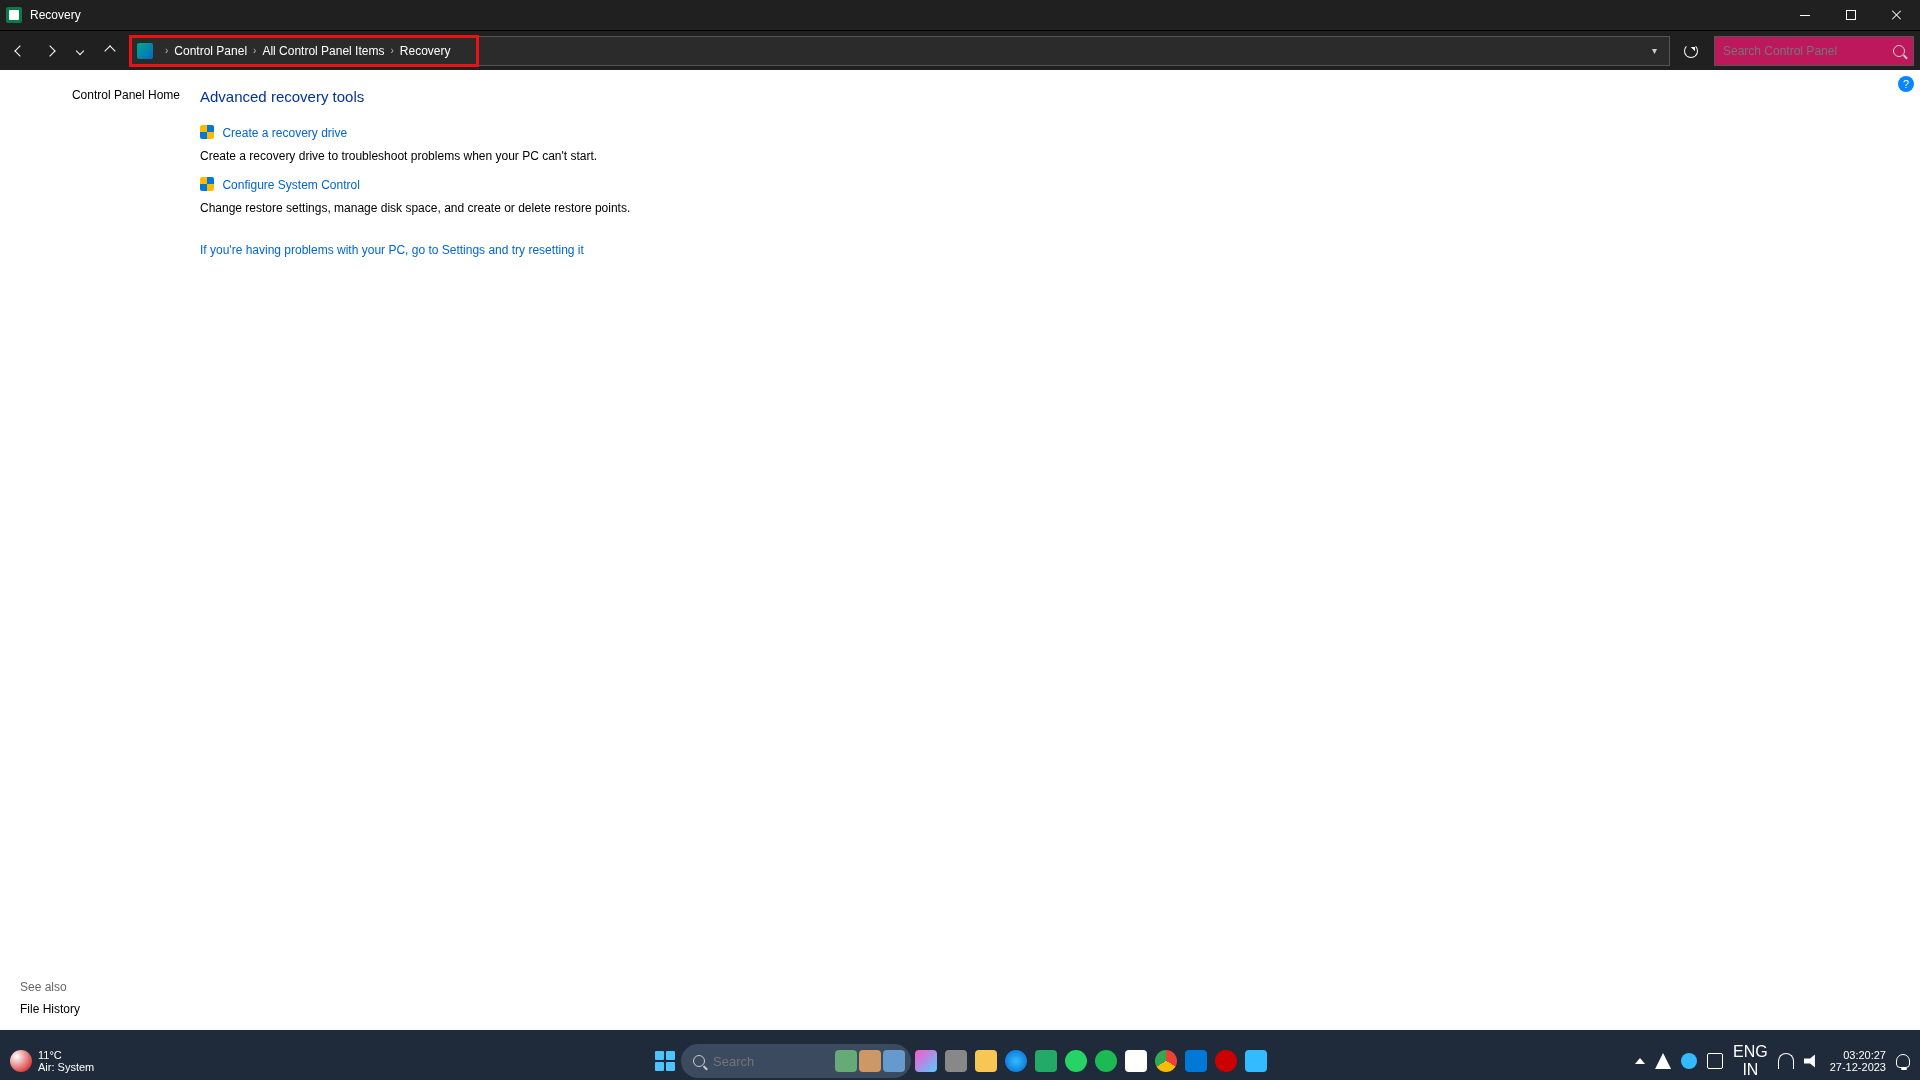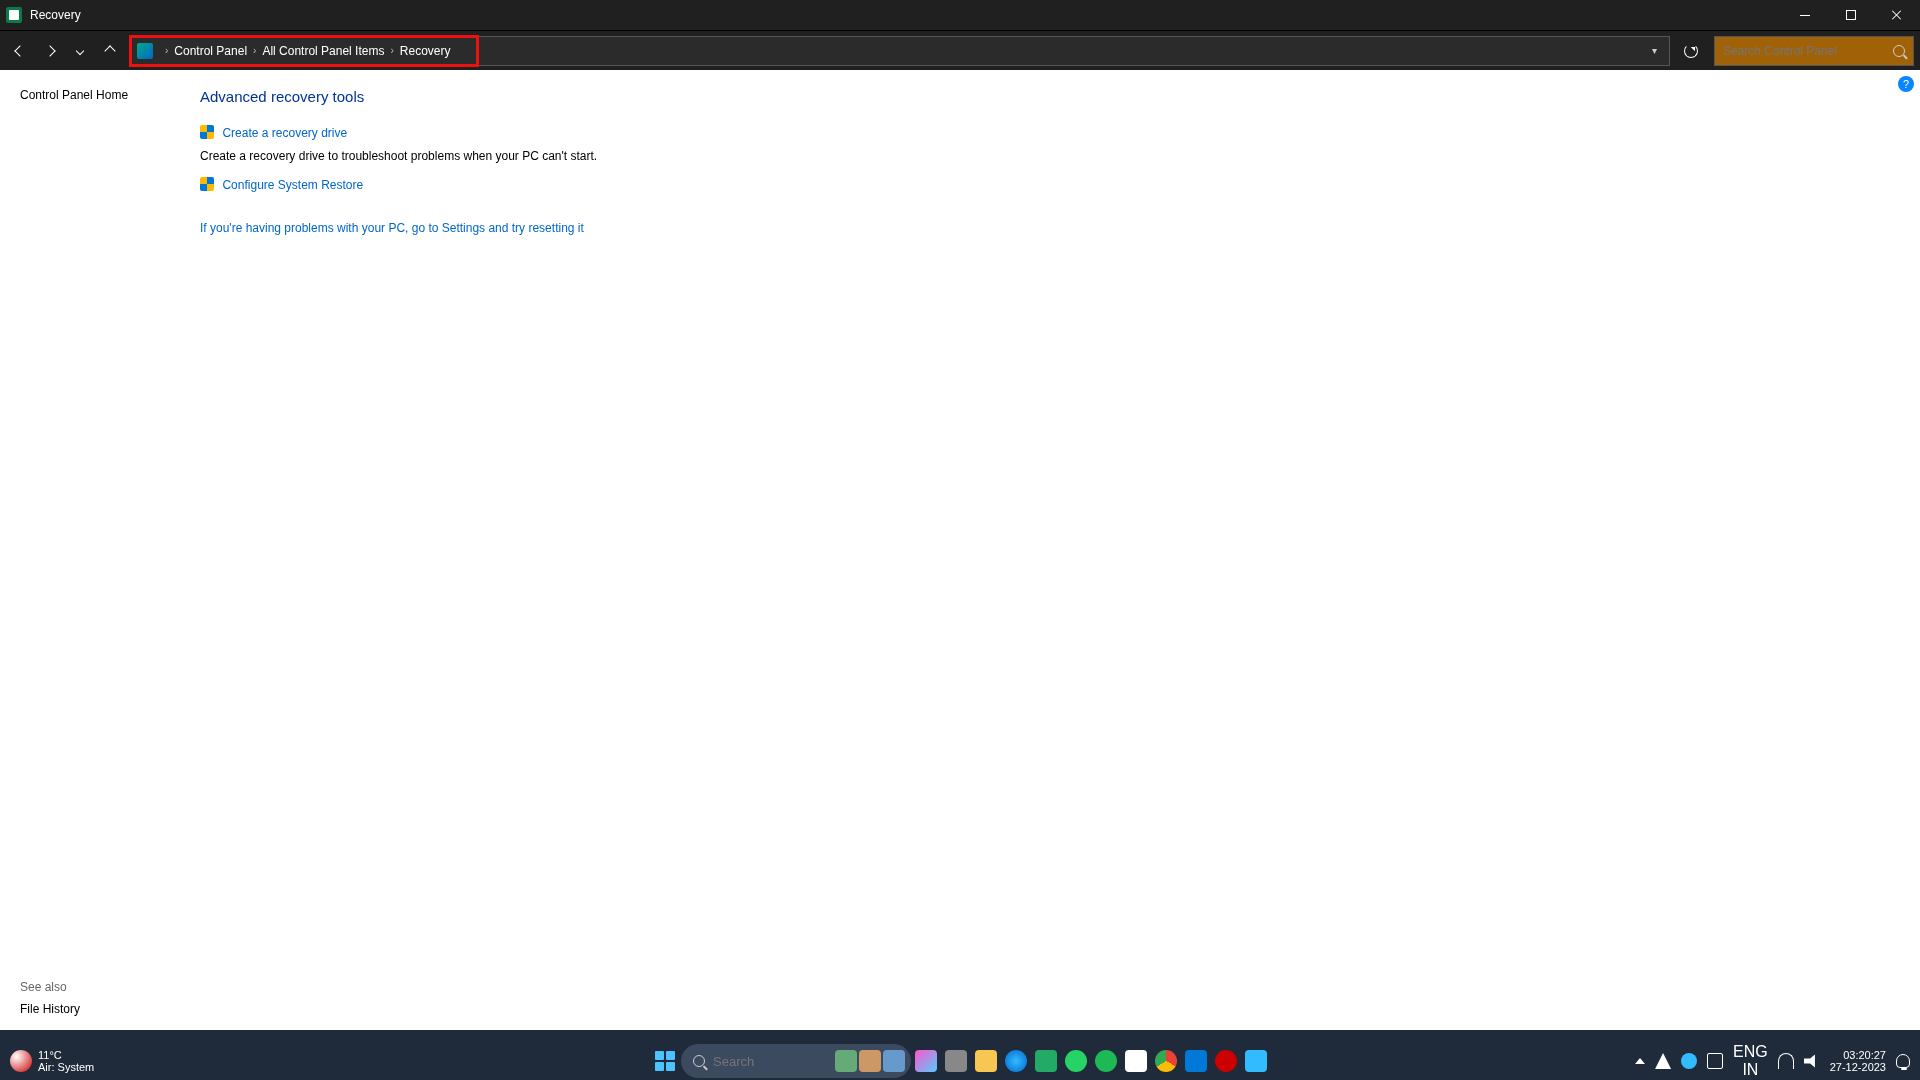"Search Control Panel" .searchbox { background: #a16207 -> #be185d }
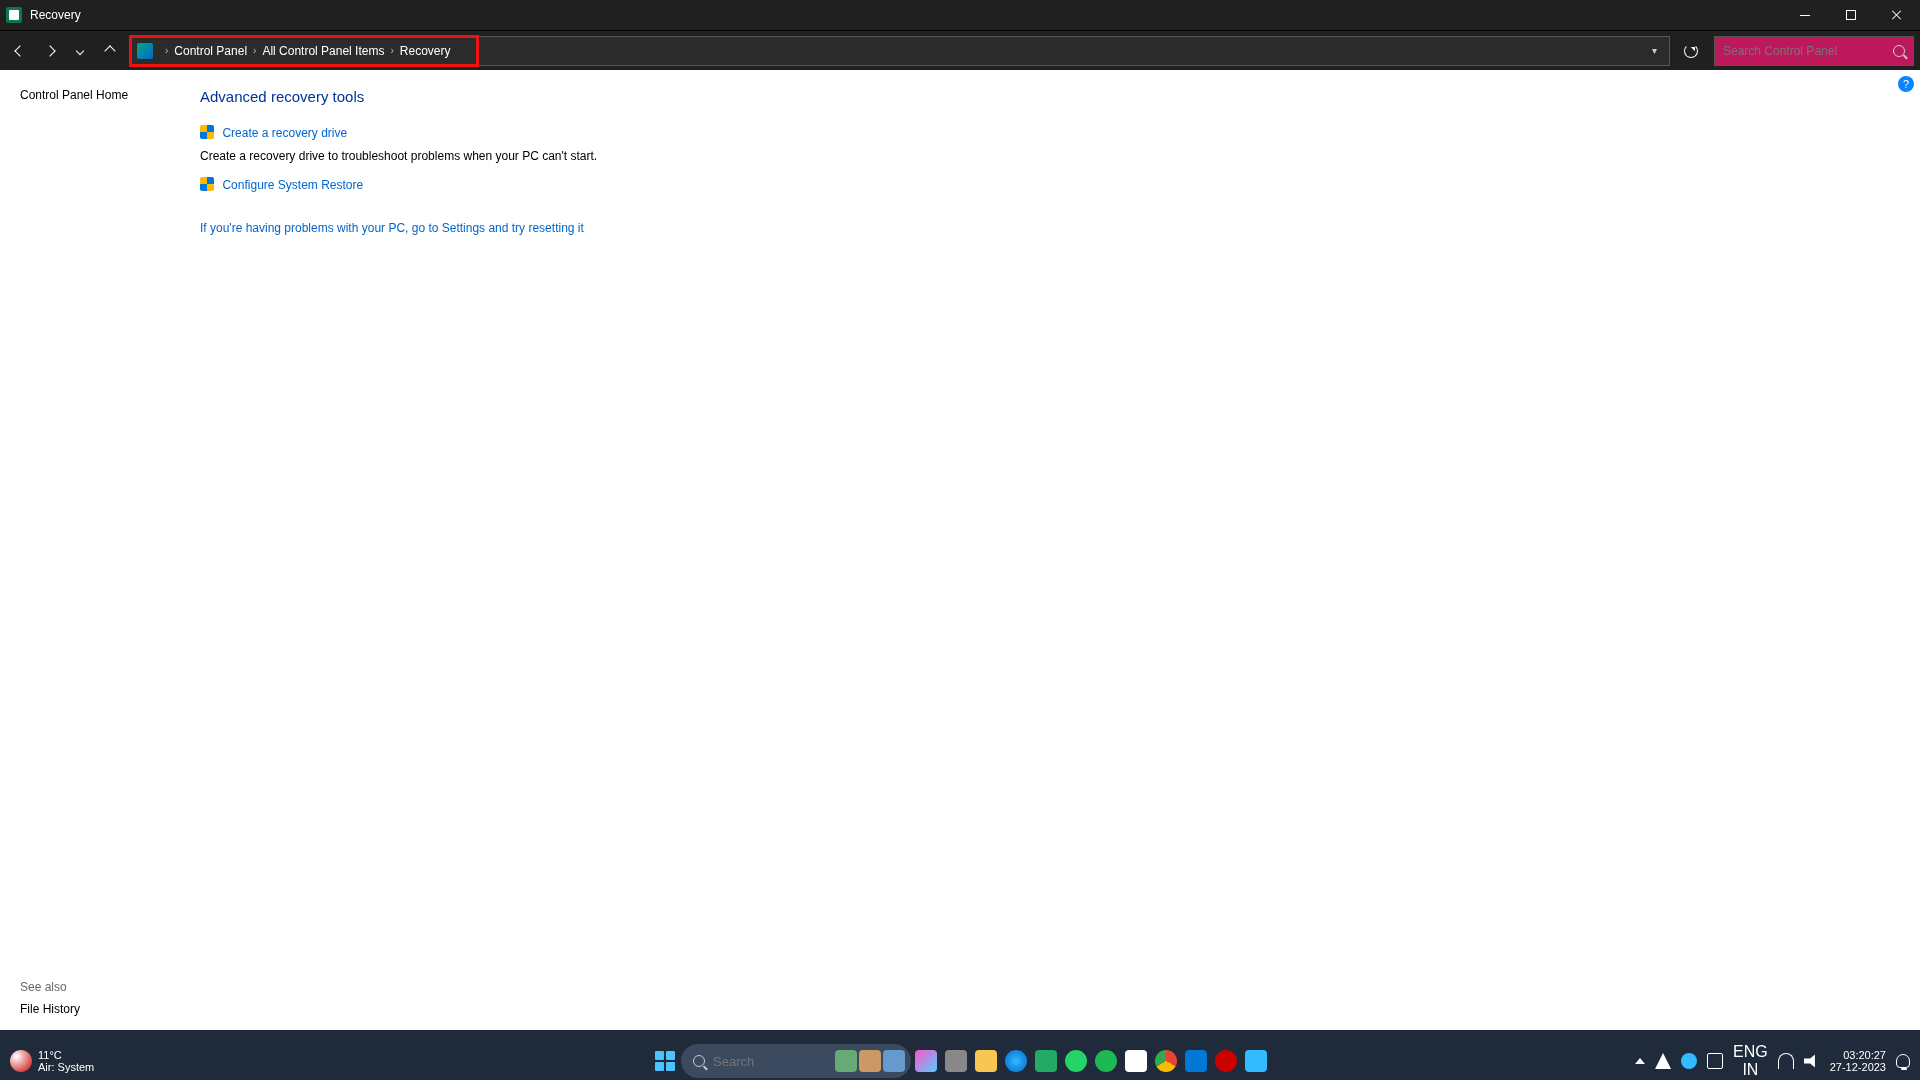"Control Panel Home" .sidebar a { text-align: none -> right }
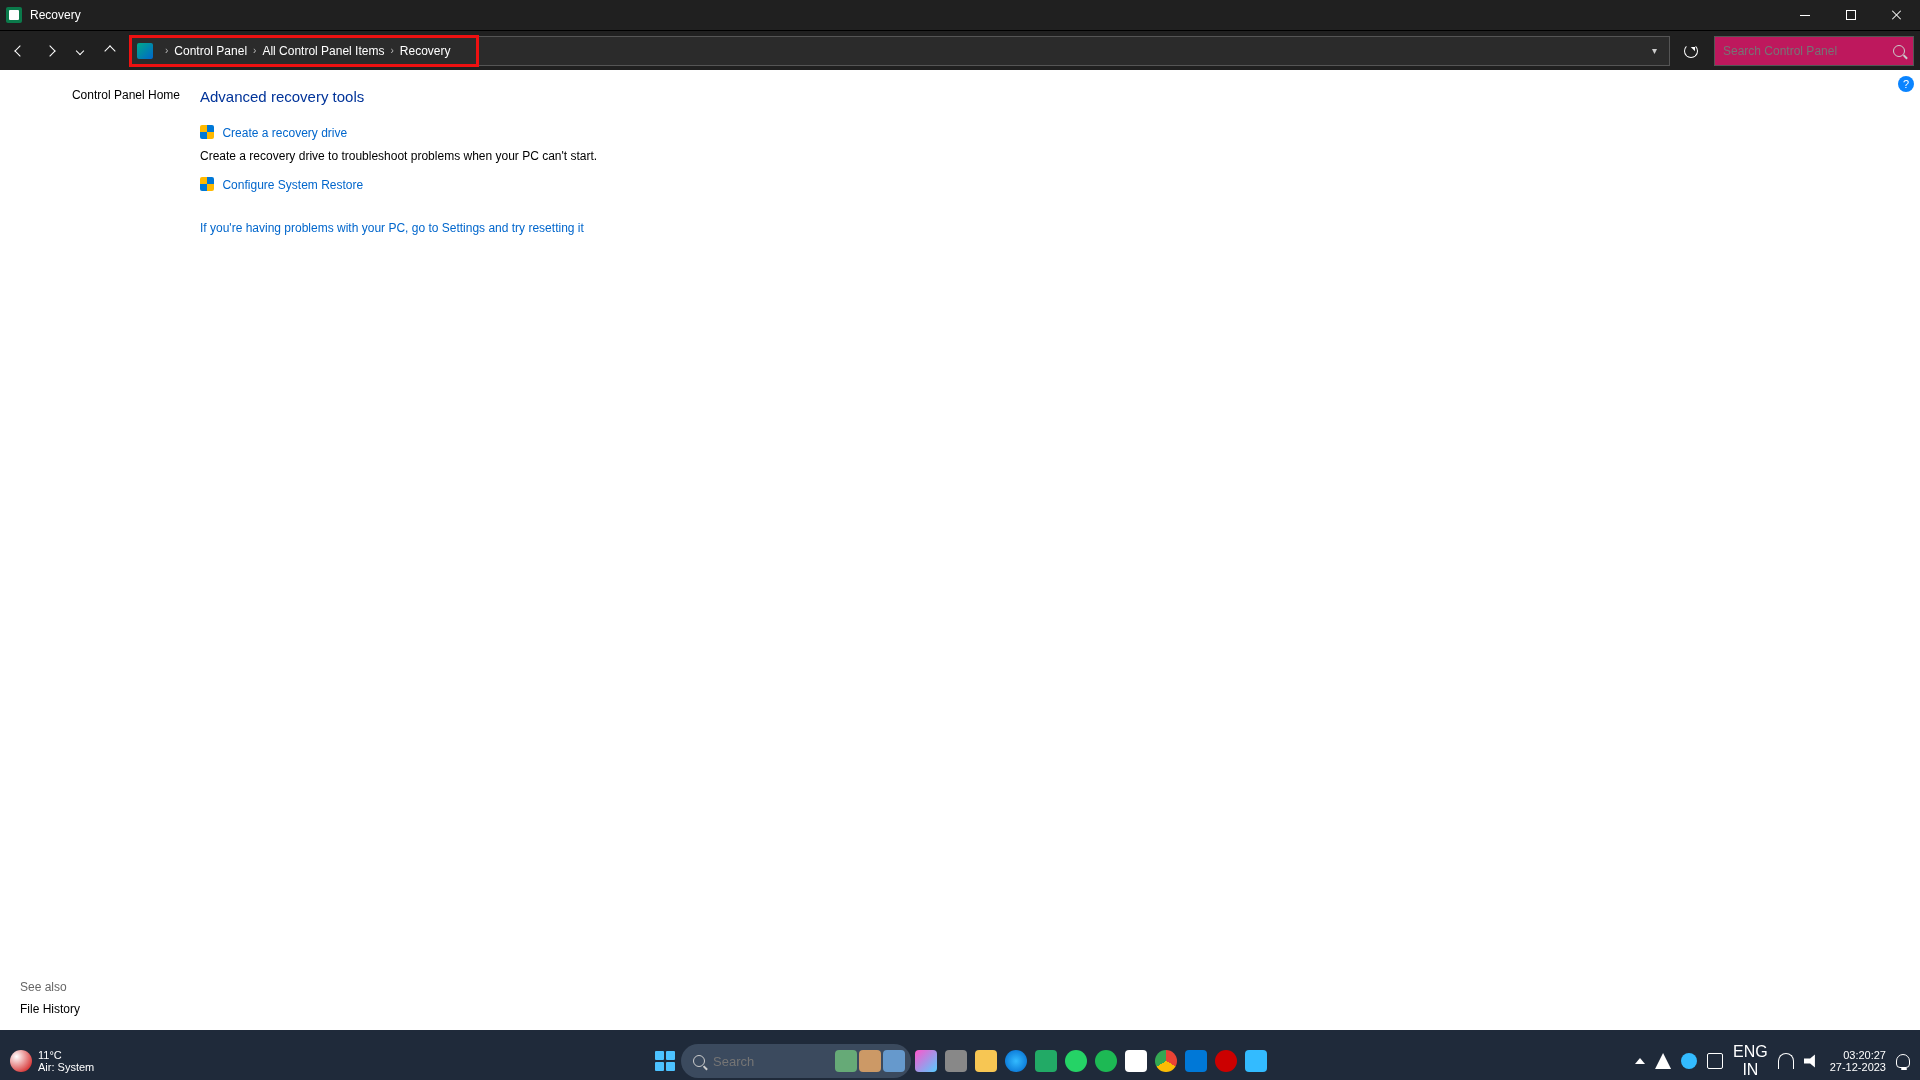"Configure System Restore" a { text: Restore -> Control }
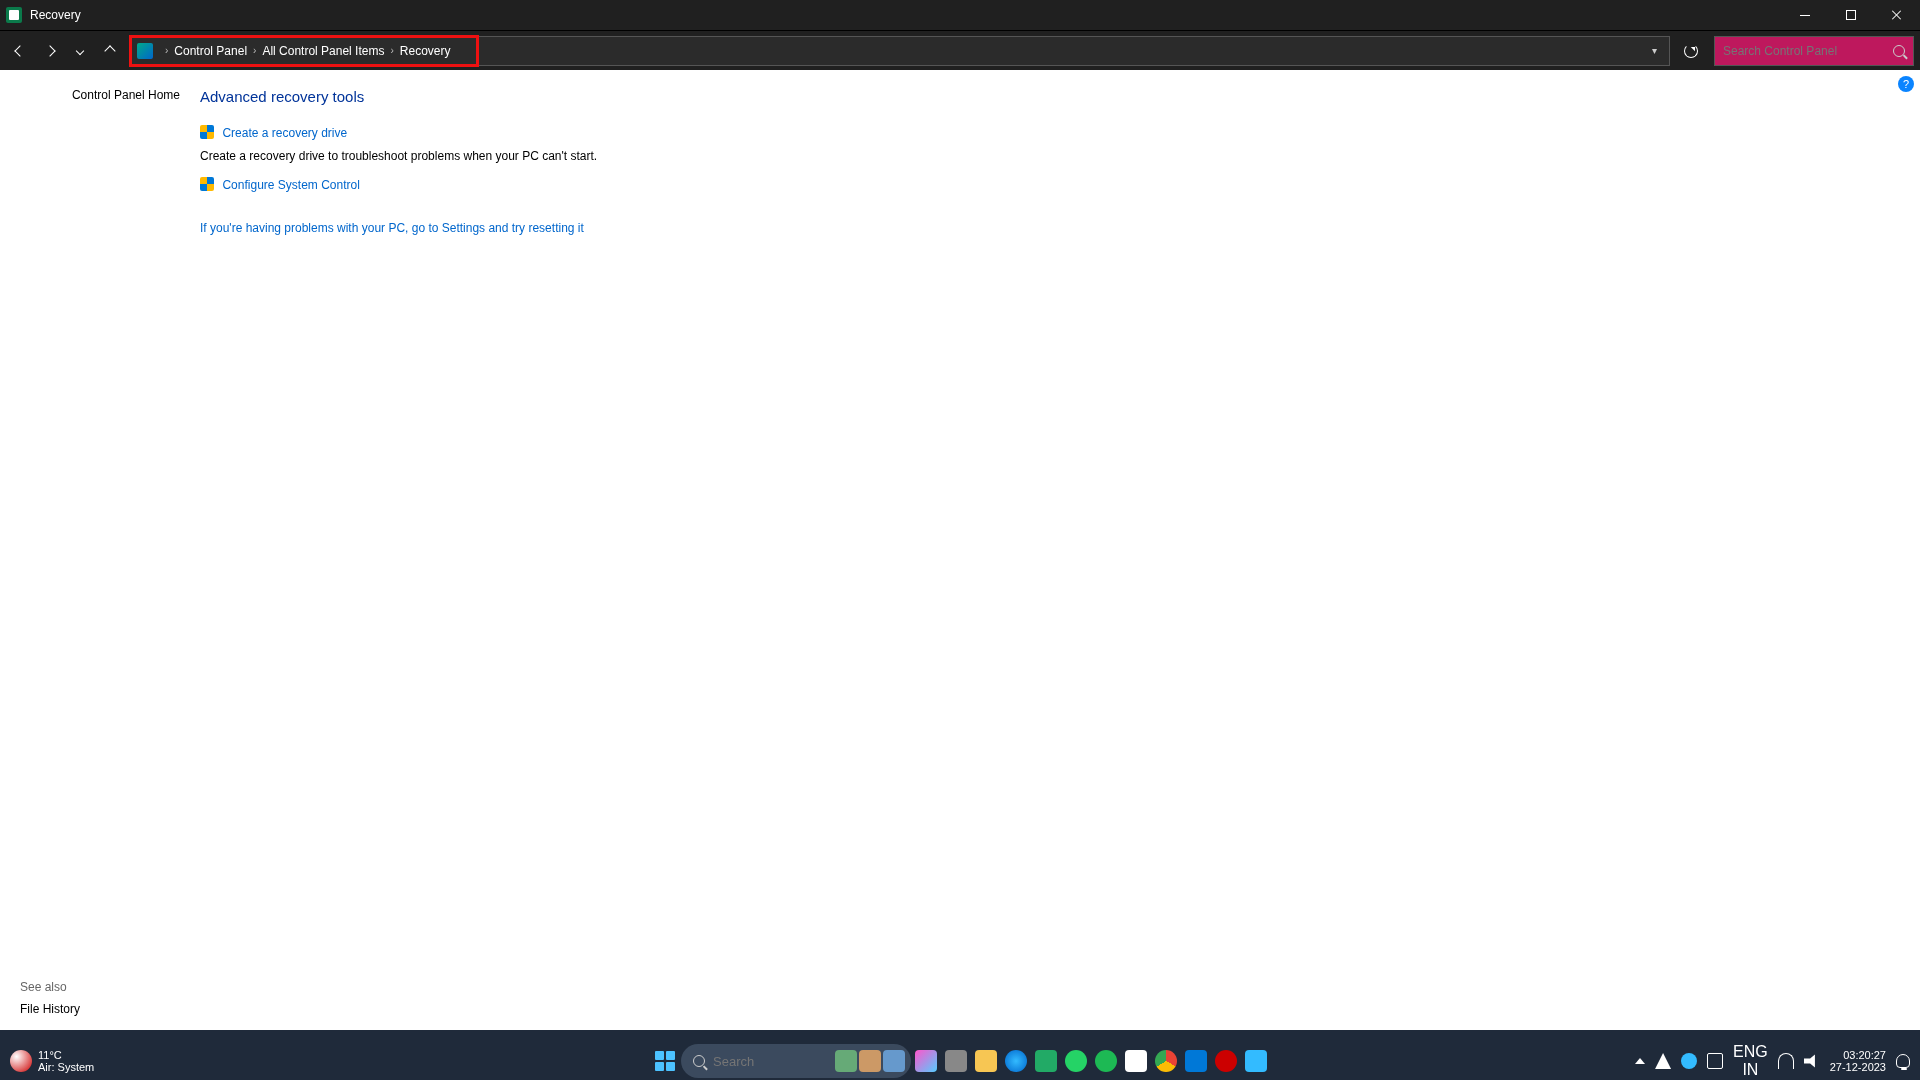"Change restore settings, manage disk" div.desc { html: none -> <div>Change restore settings, manage disk space, and create or delete restore points.</div> }
